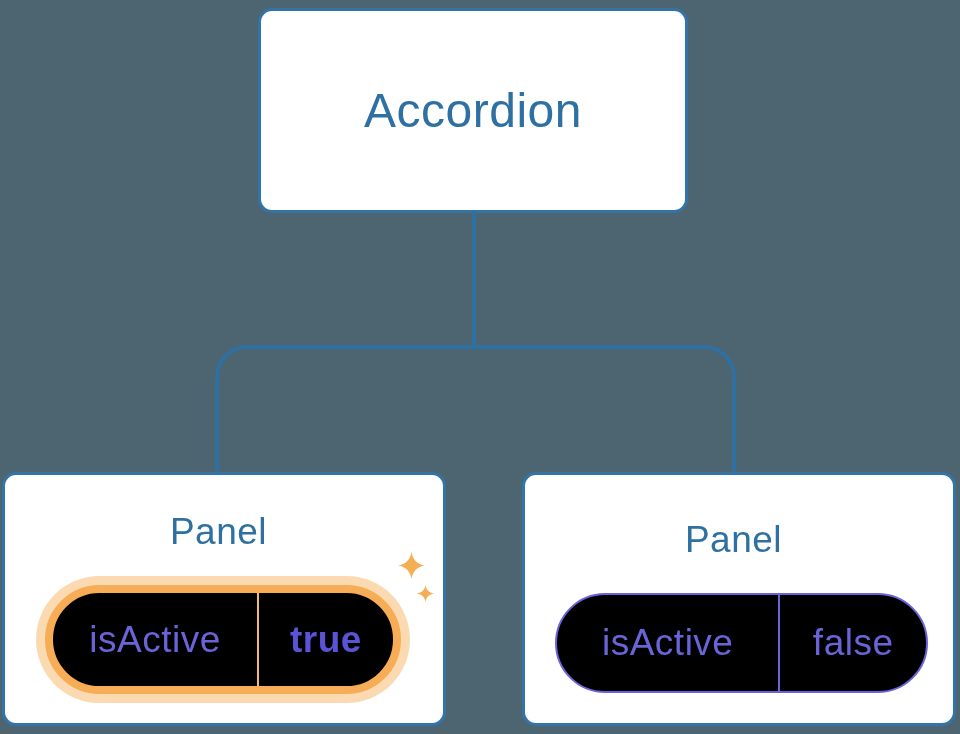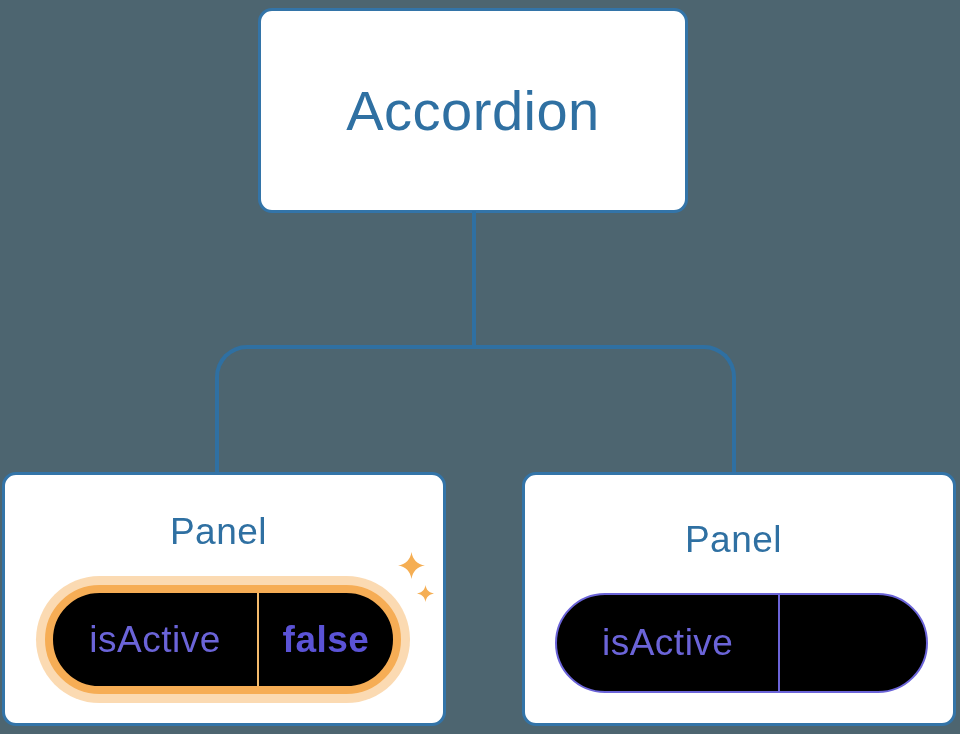"Accordion" .accordion-label { font-size: 56px -> 48px }
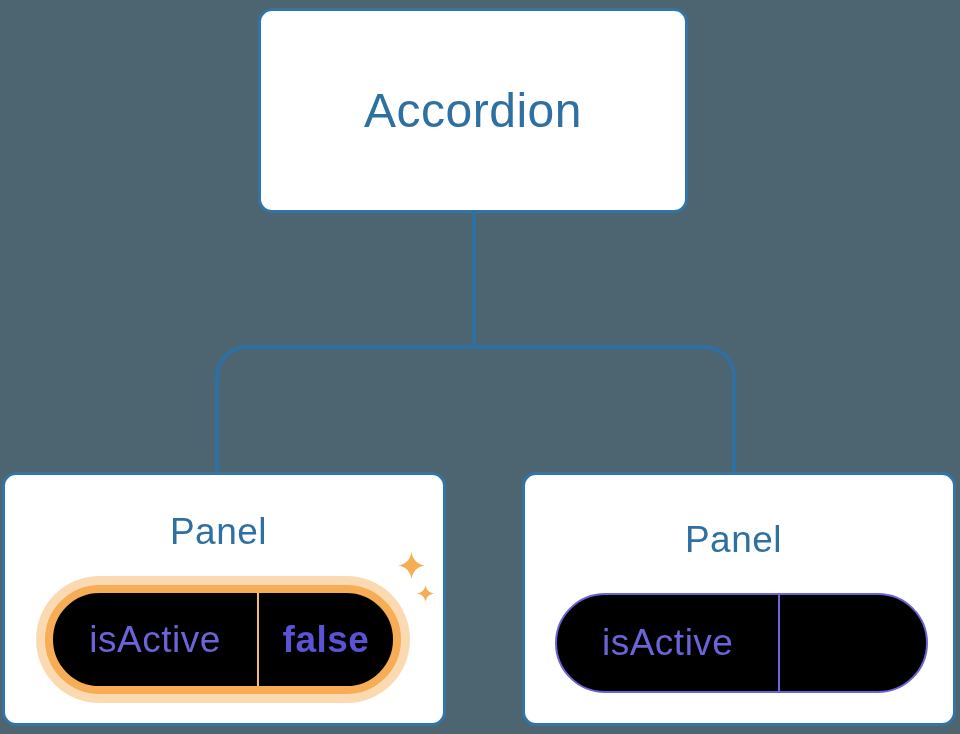"false" div.pill-cell { text: false -> true }
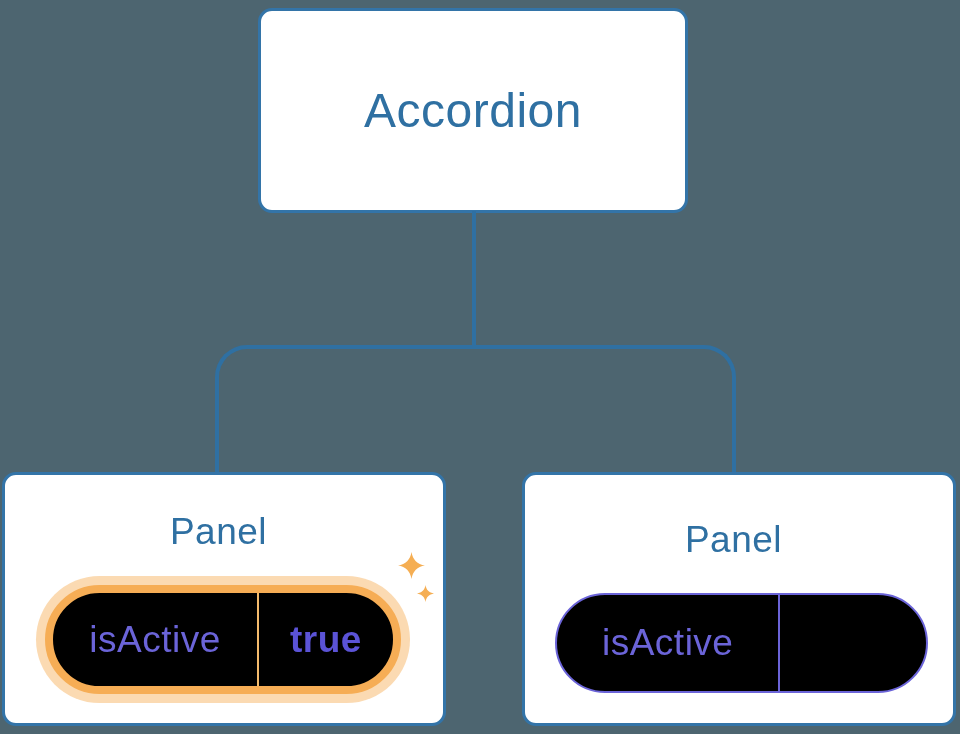"false" div.pill-cell { html: none -> <div>false</div> }
